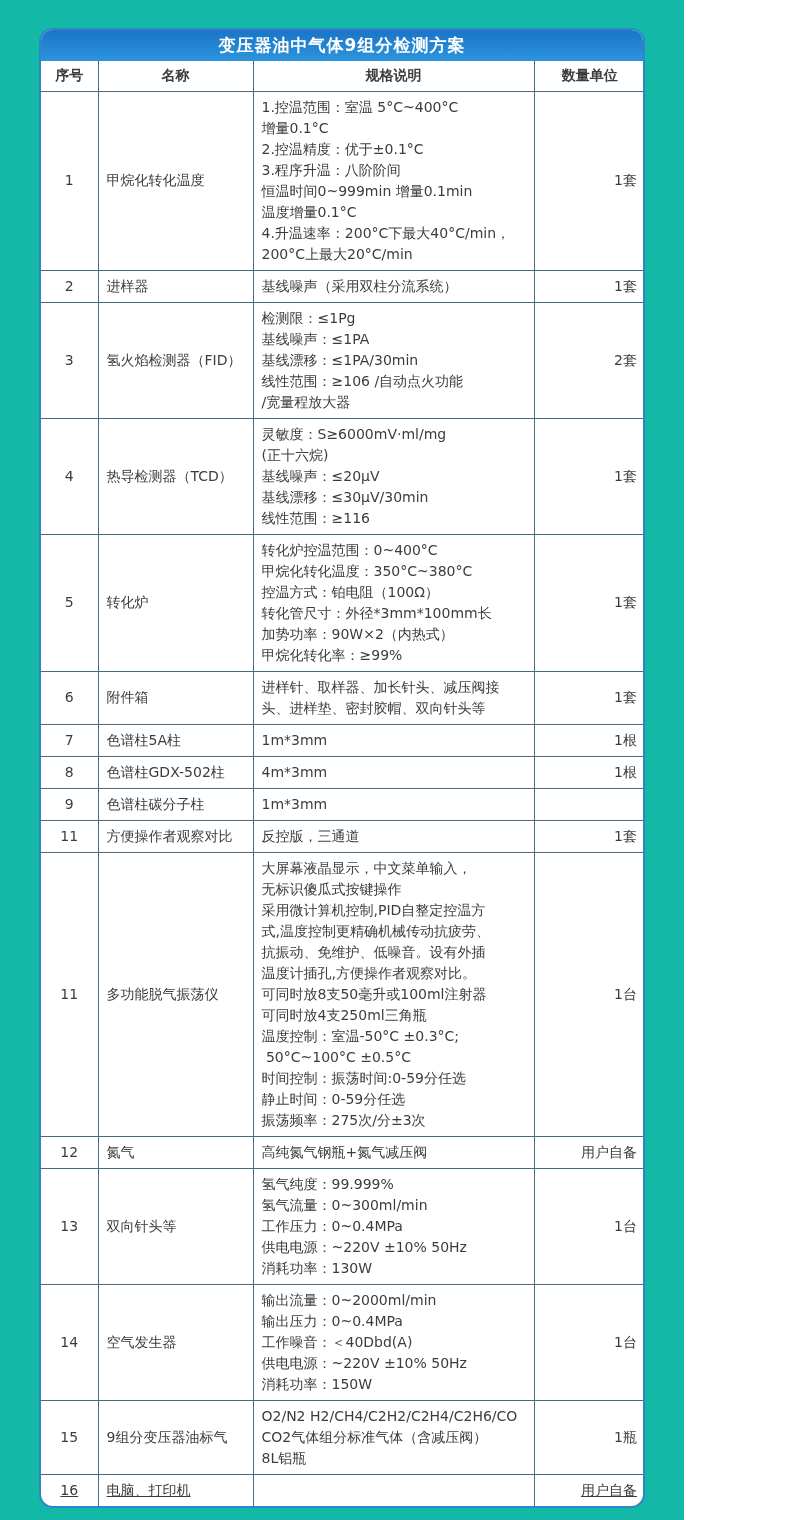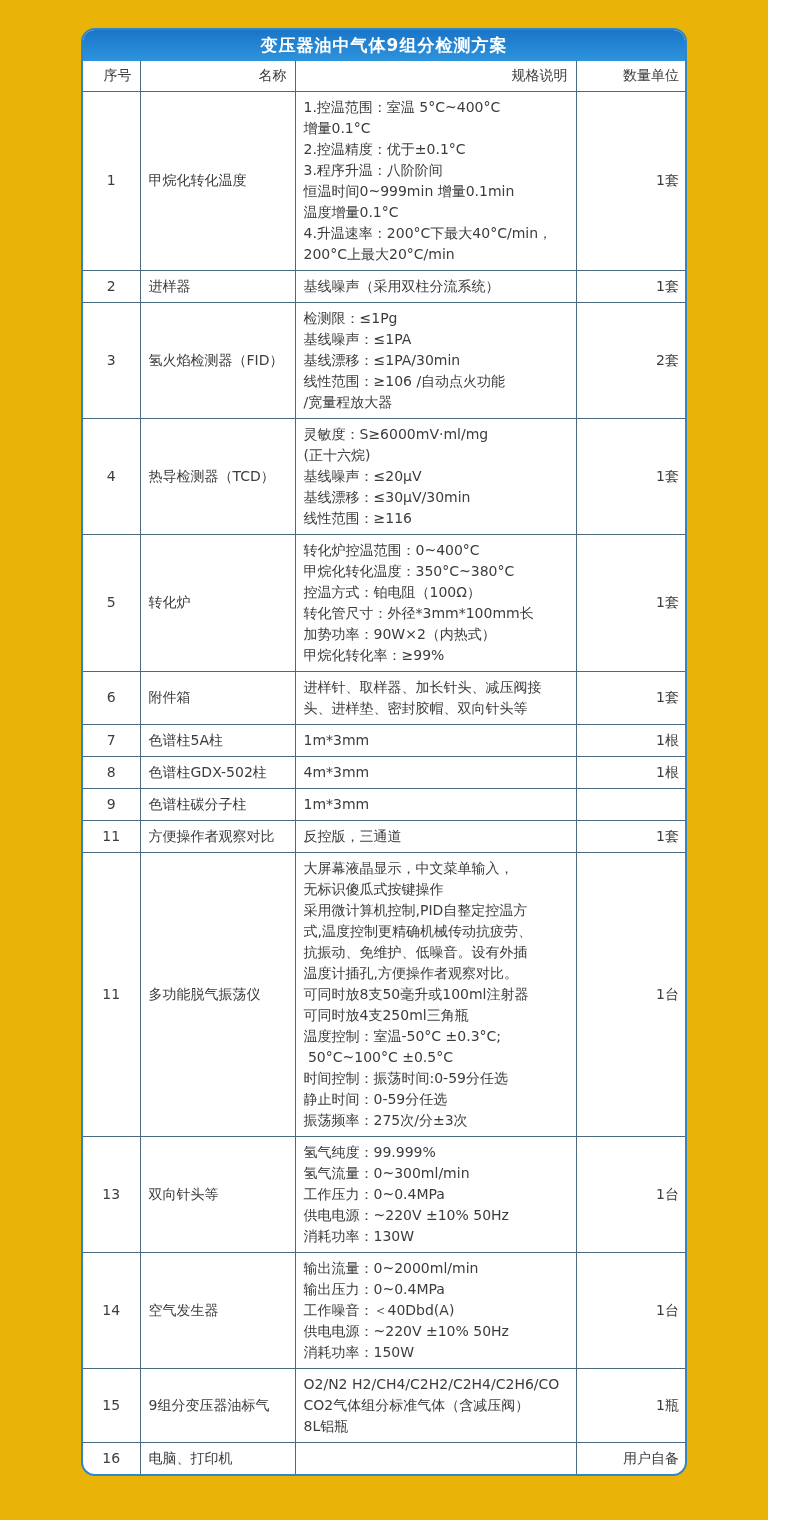"变压器油中气体9组分检测方案" .page { background: #eab308 -> #14b8a6; width: 768px -> 684px }
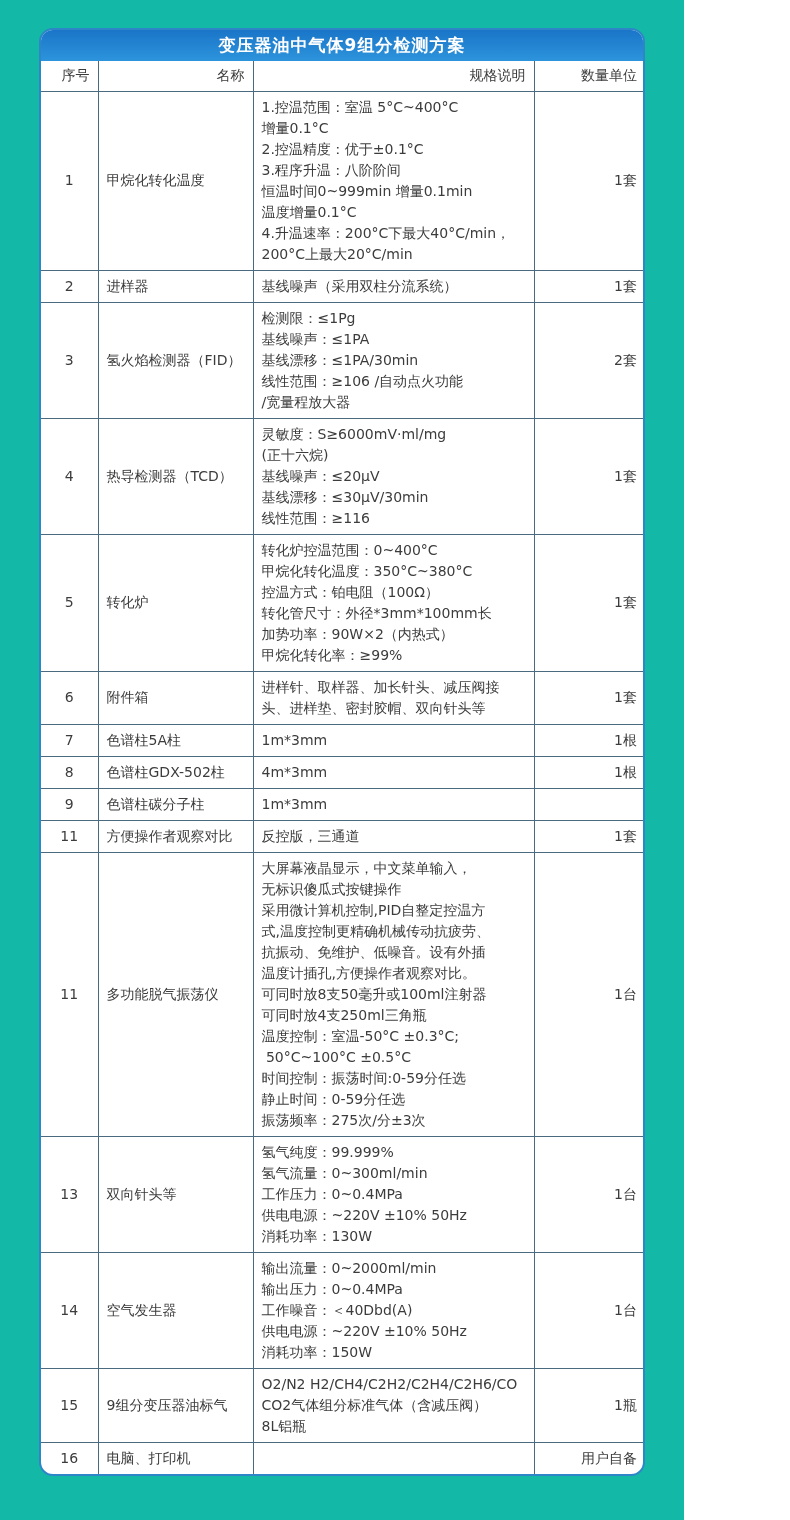"序号" .spec-table th { font-weight: 400 -> 700; text-align: right -> center }
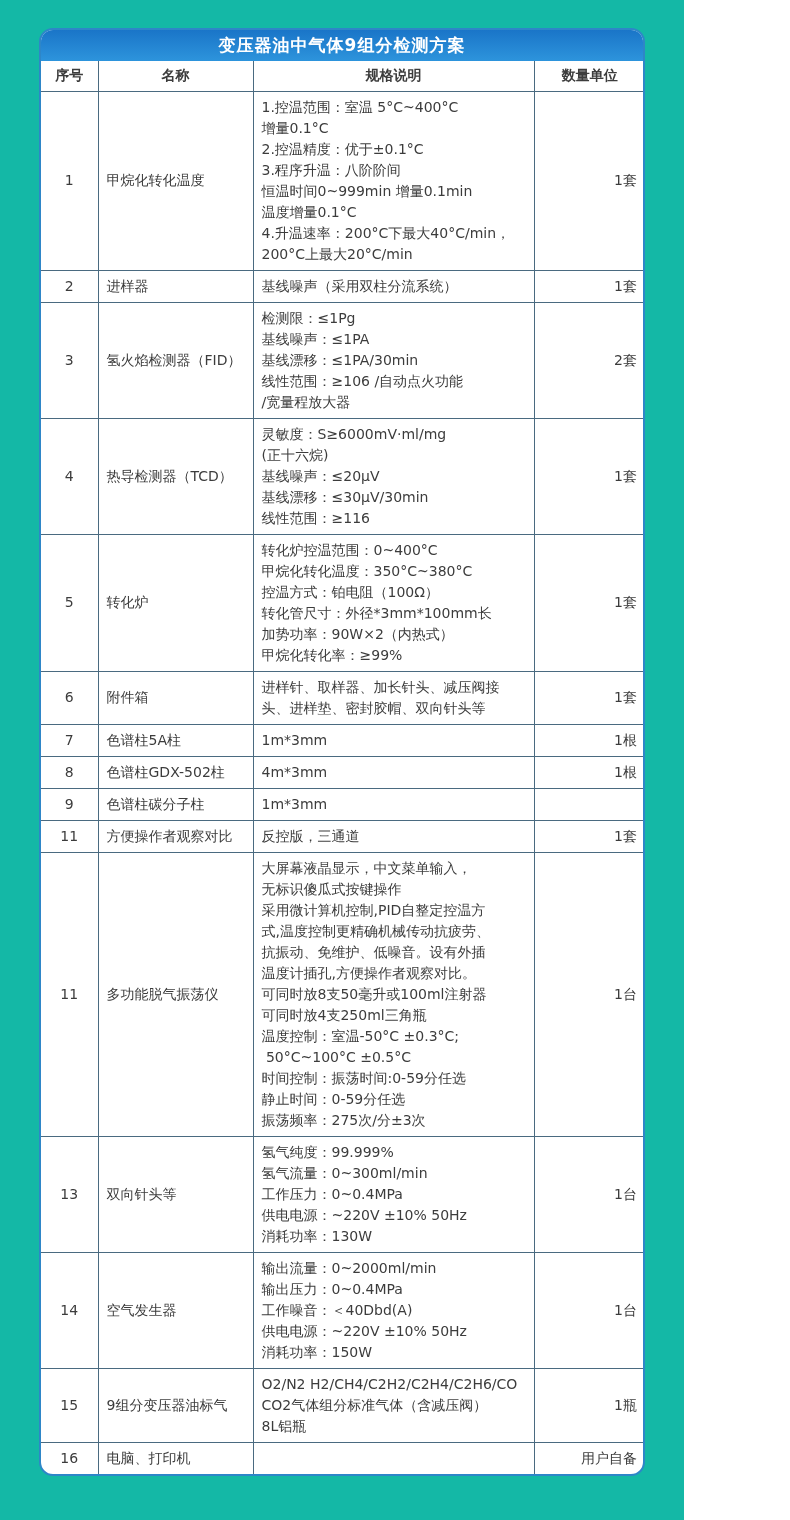"12" tr { html: none -> <tr> <td>12</td> <td>氮气</td> <td>高纯氮气钢瓶+氮气减压阀</td> <td>用户自备</td> </tr> }
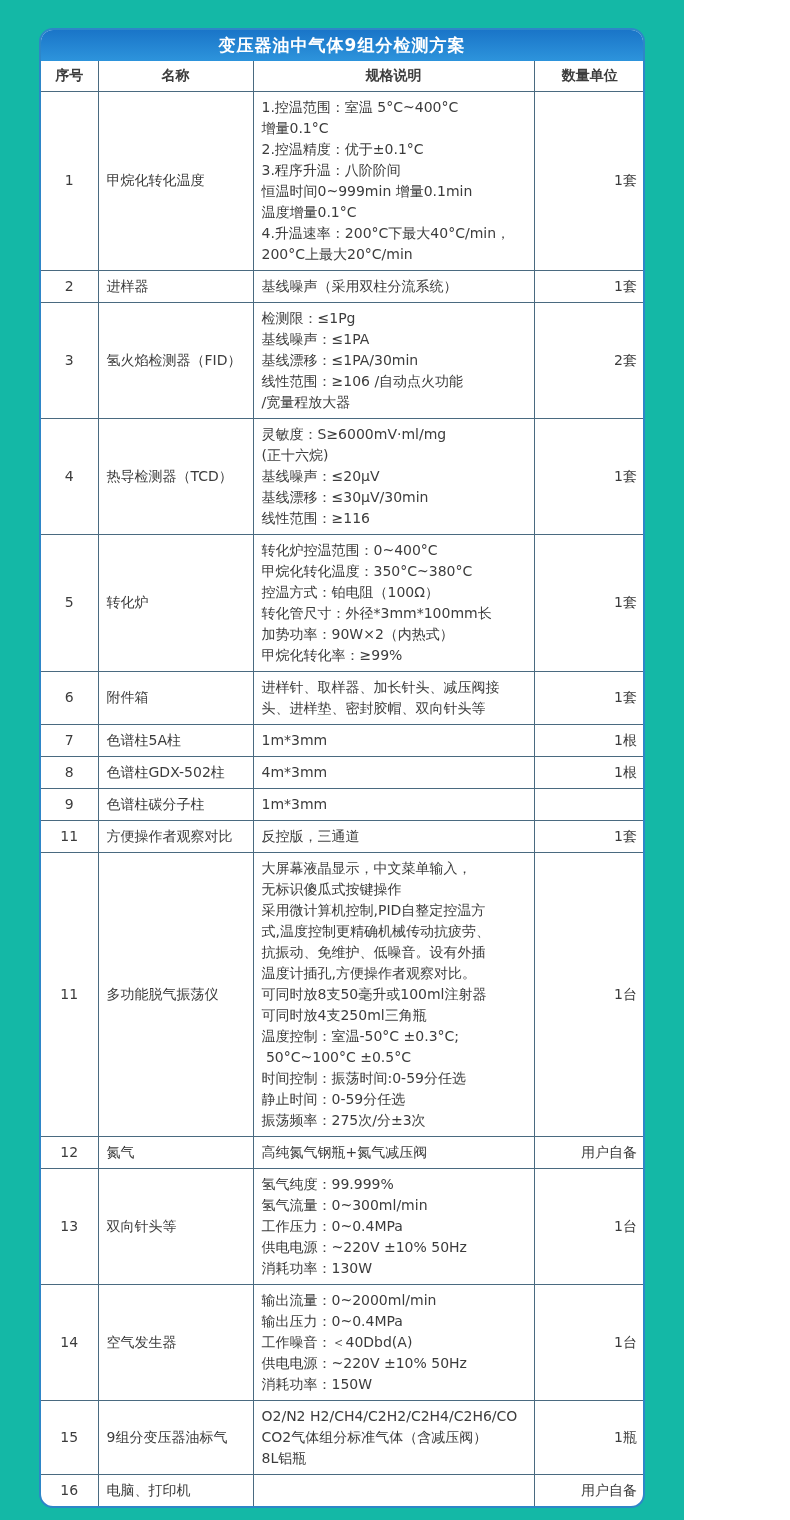"16" .spec-table tbody tr:last-child td { text-decoration: none -> underline }
